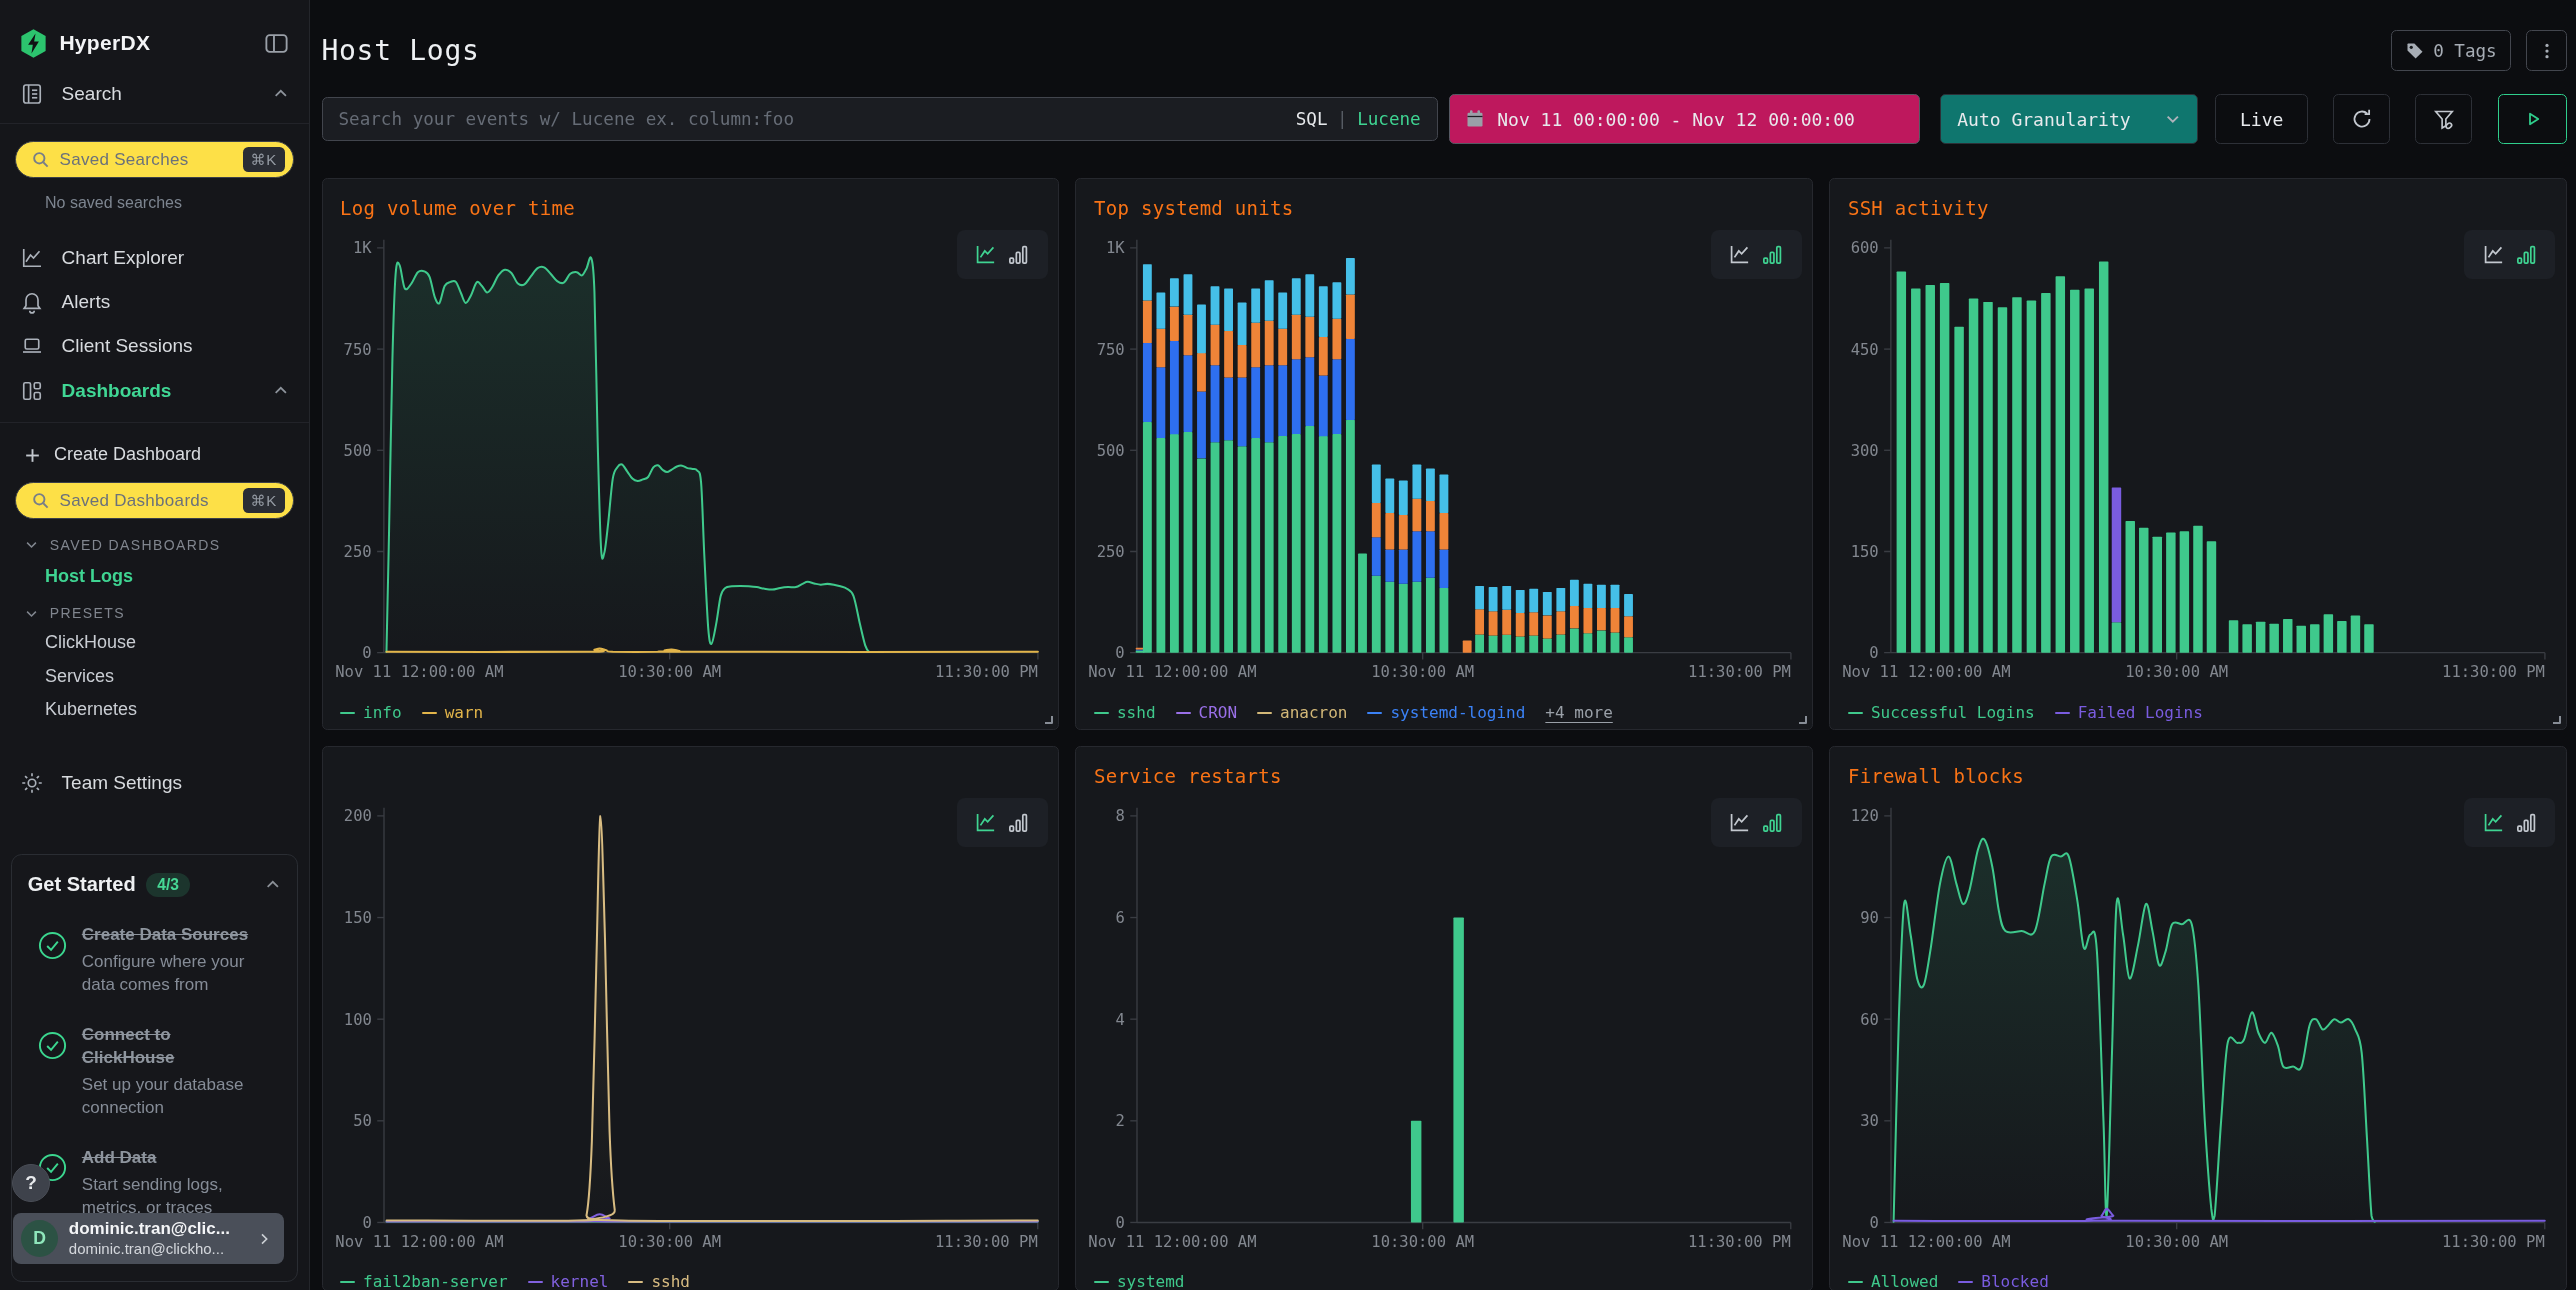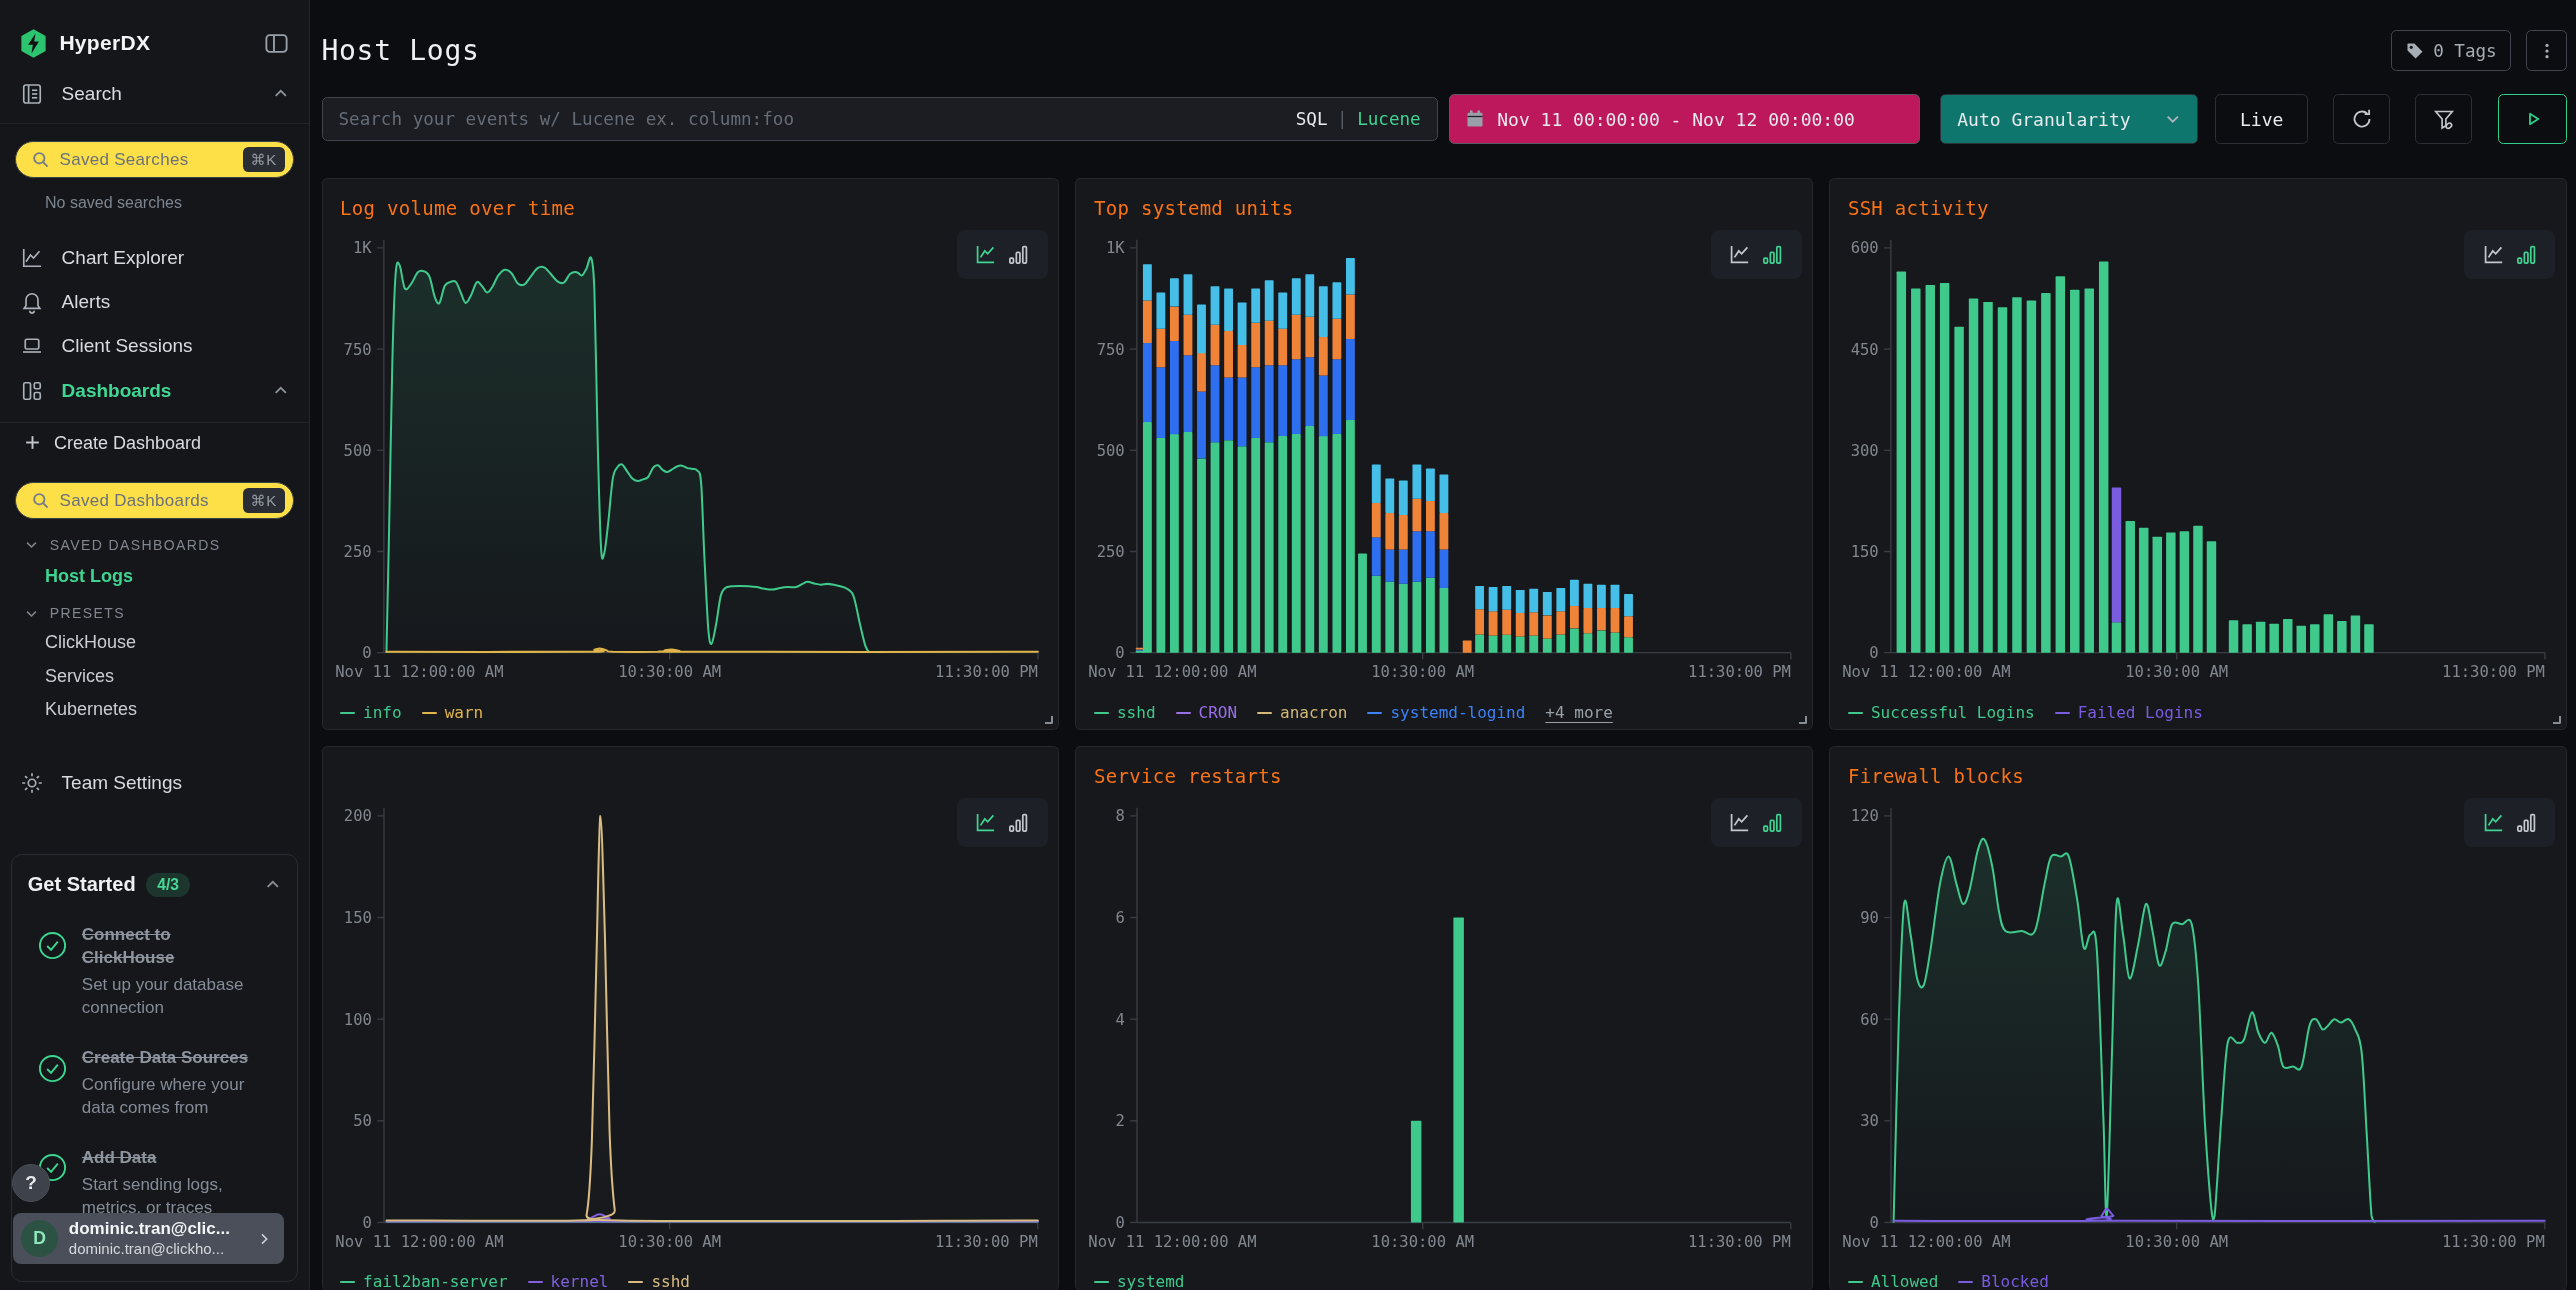"Create Dashboard" .create-dash { align-items: flex-start -> flex-end }
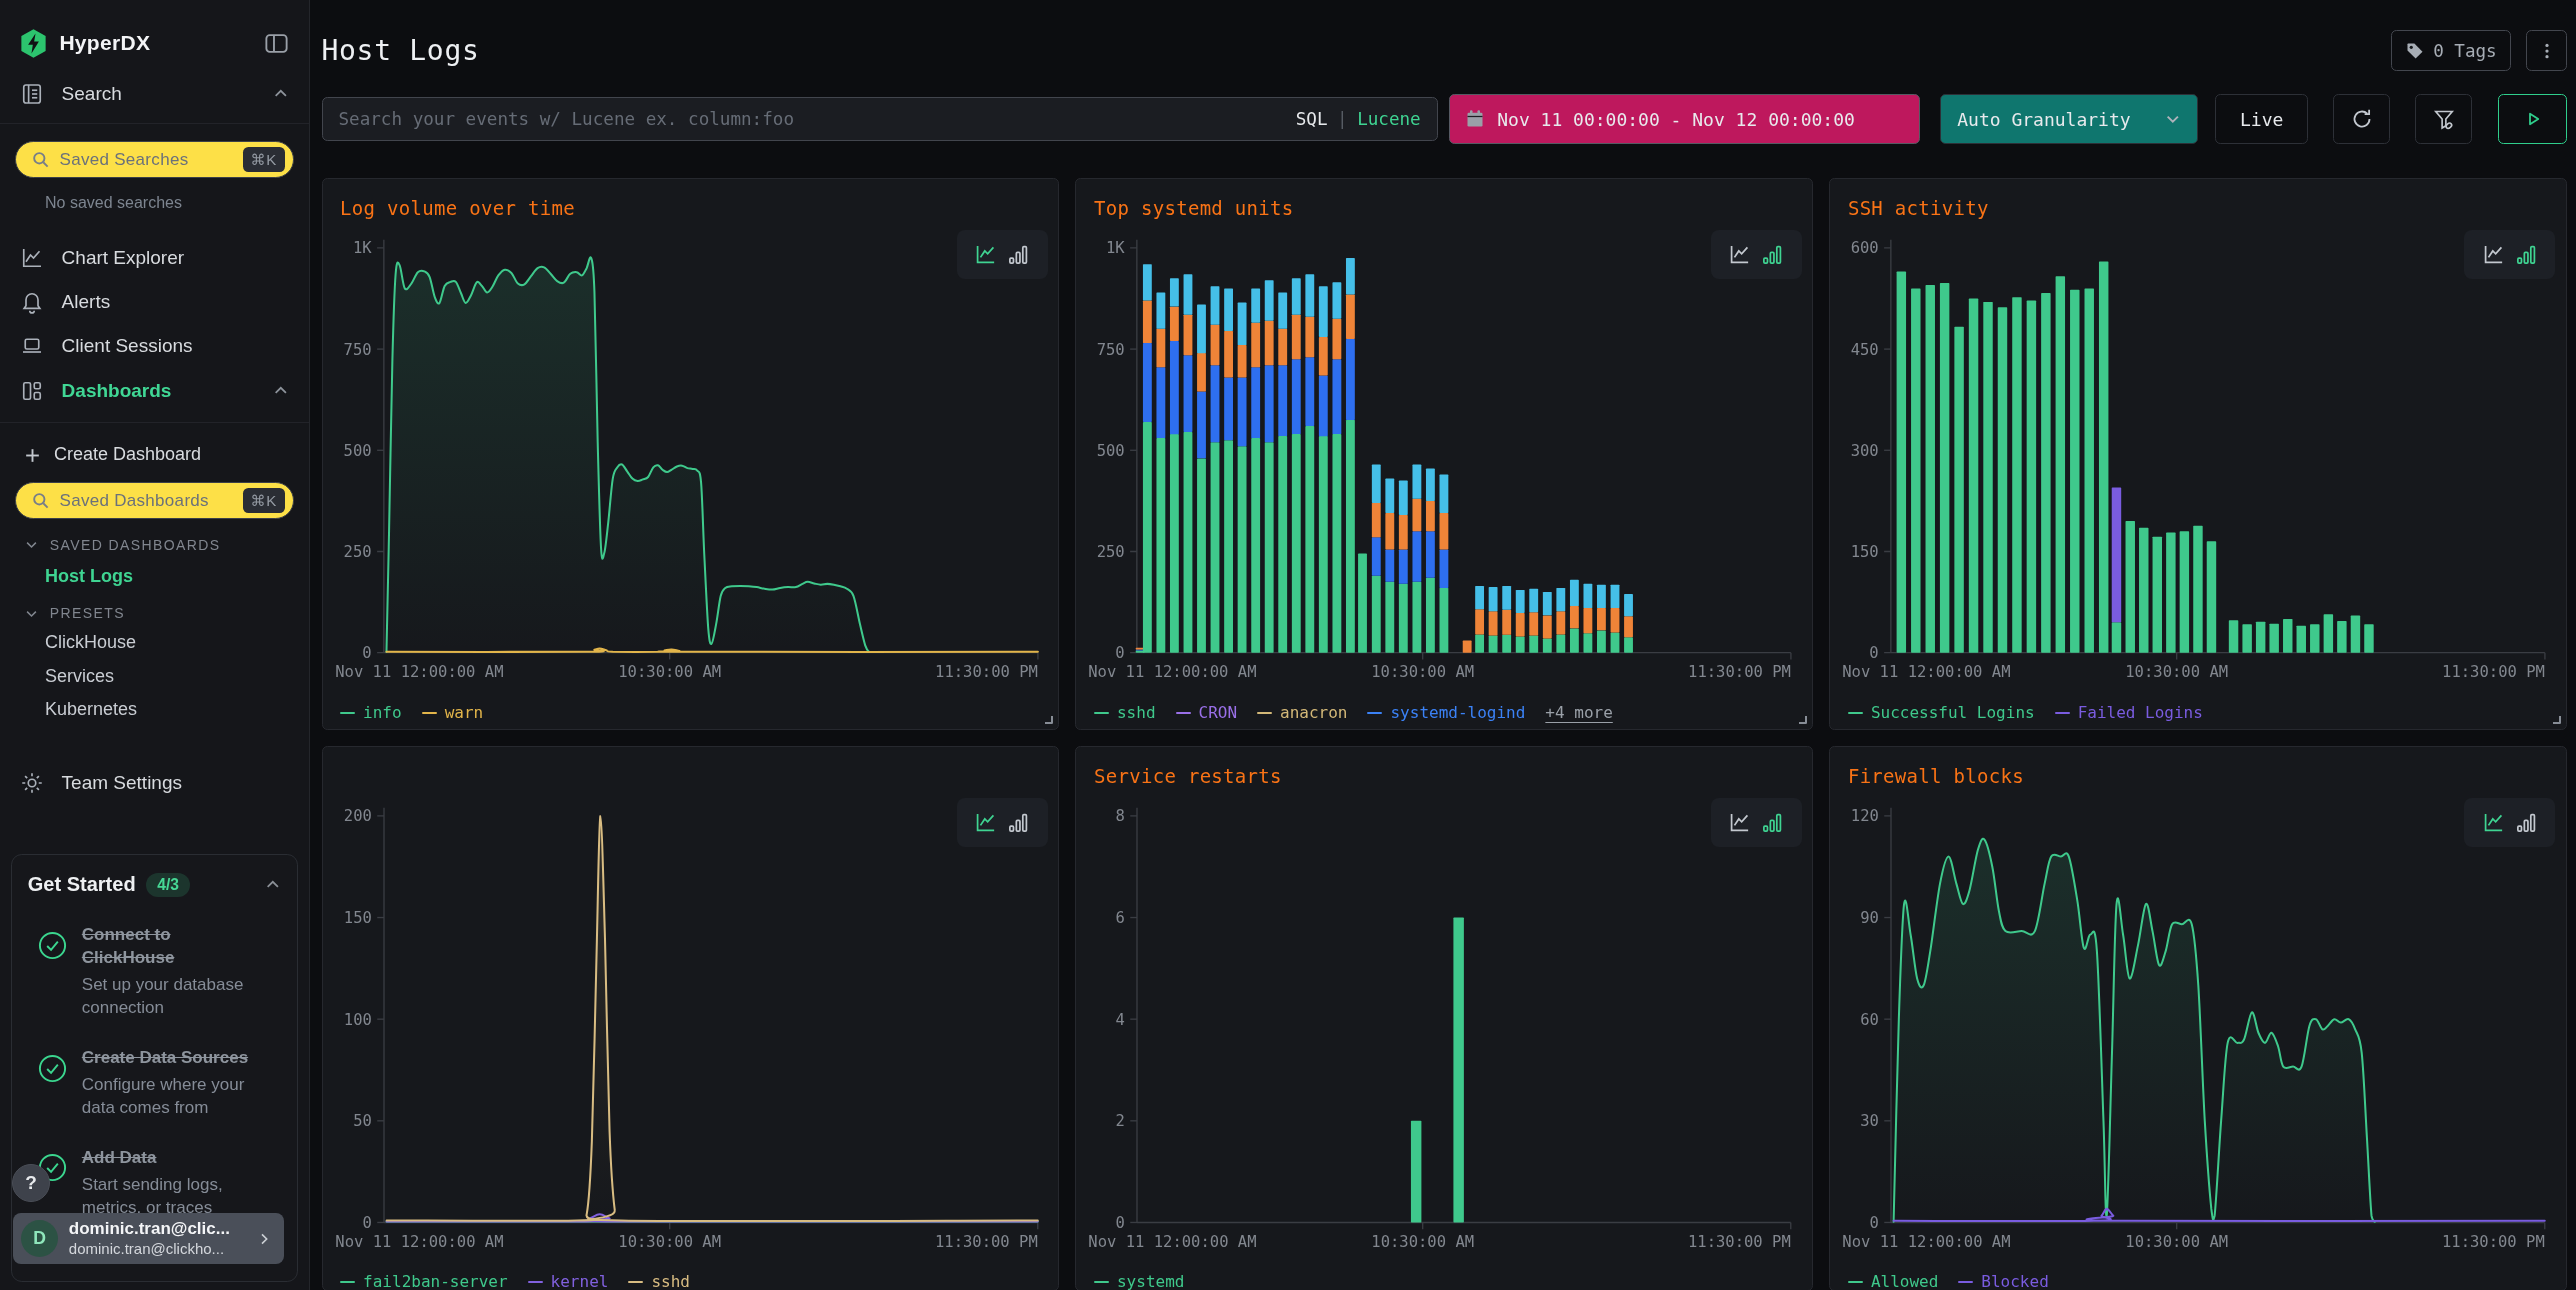"Connect to ClickHouse" div.gs-item { order: before "Create Data Sources" -> after "Create Data Sources" }
